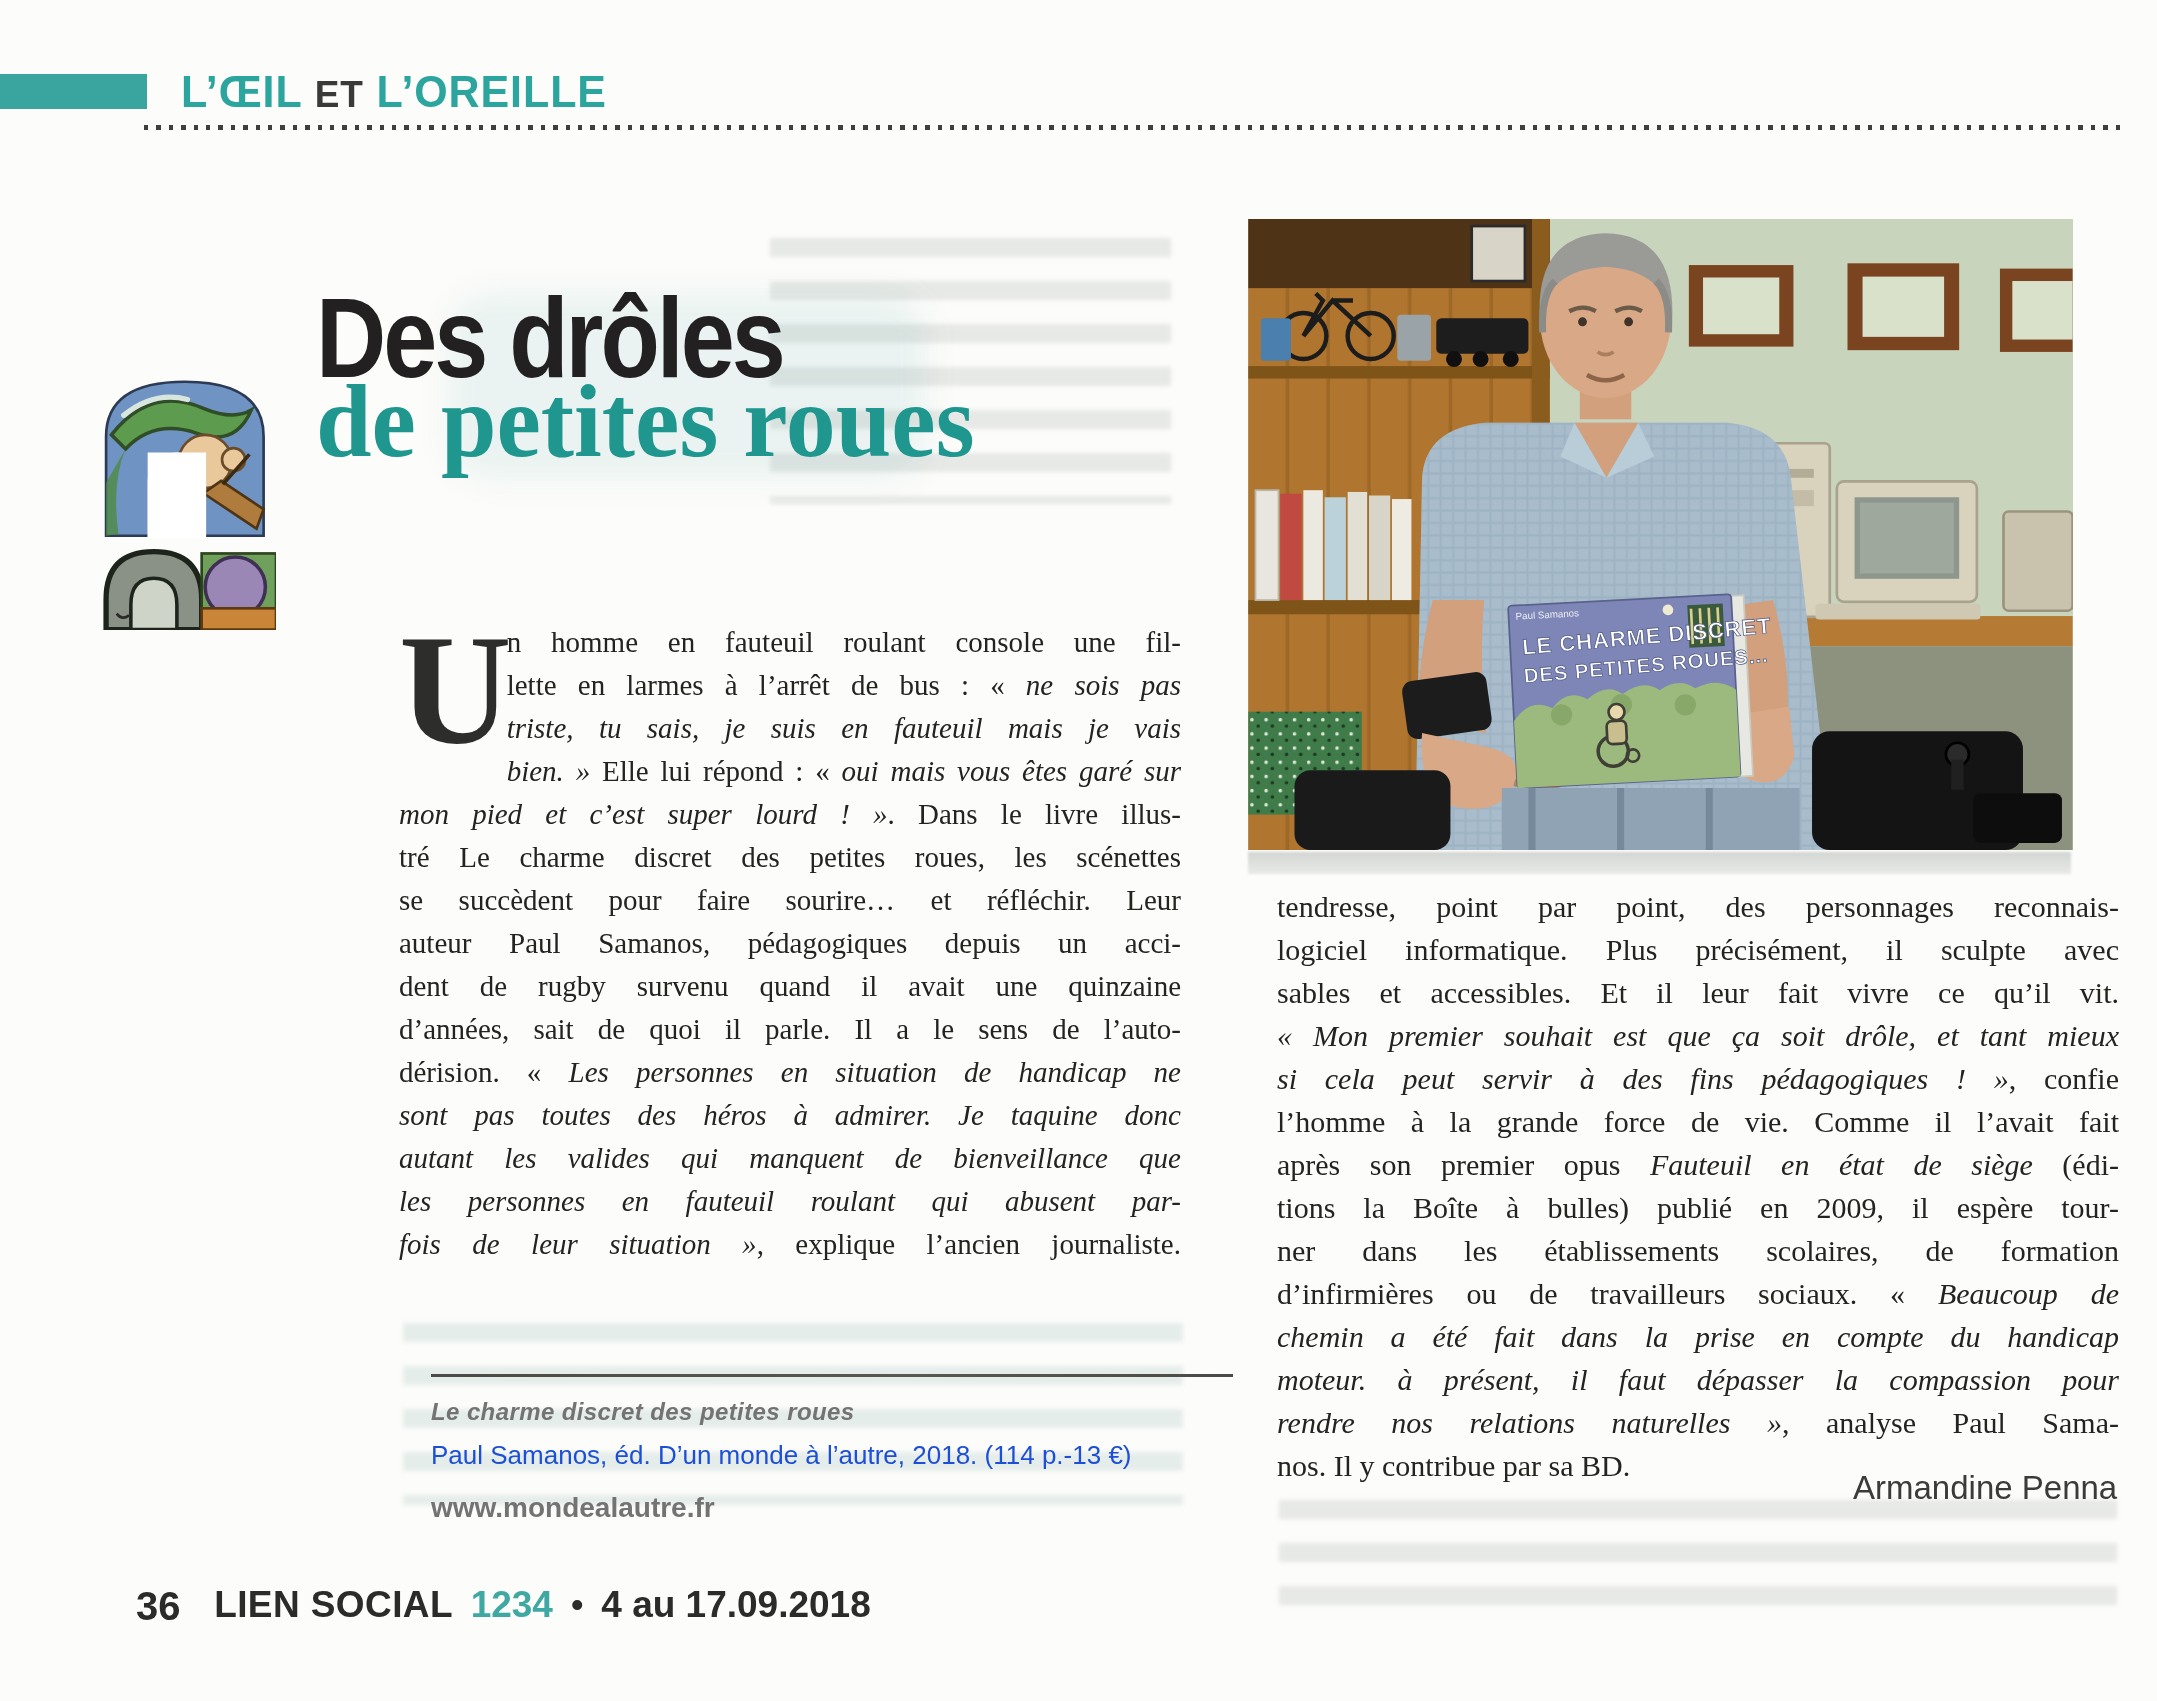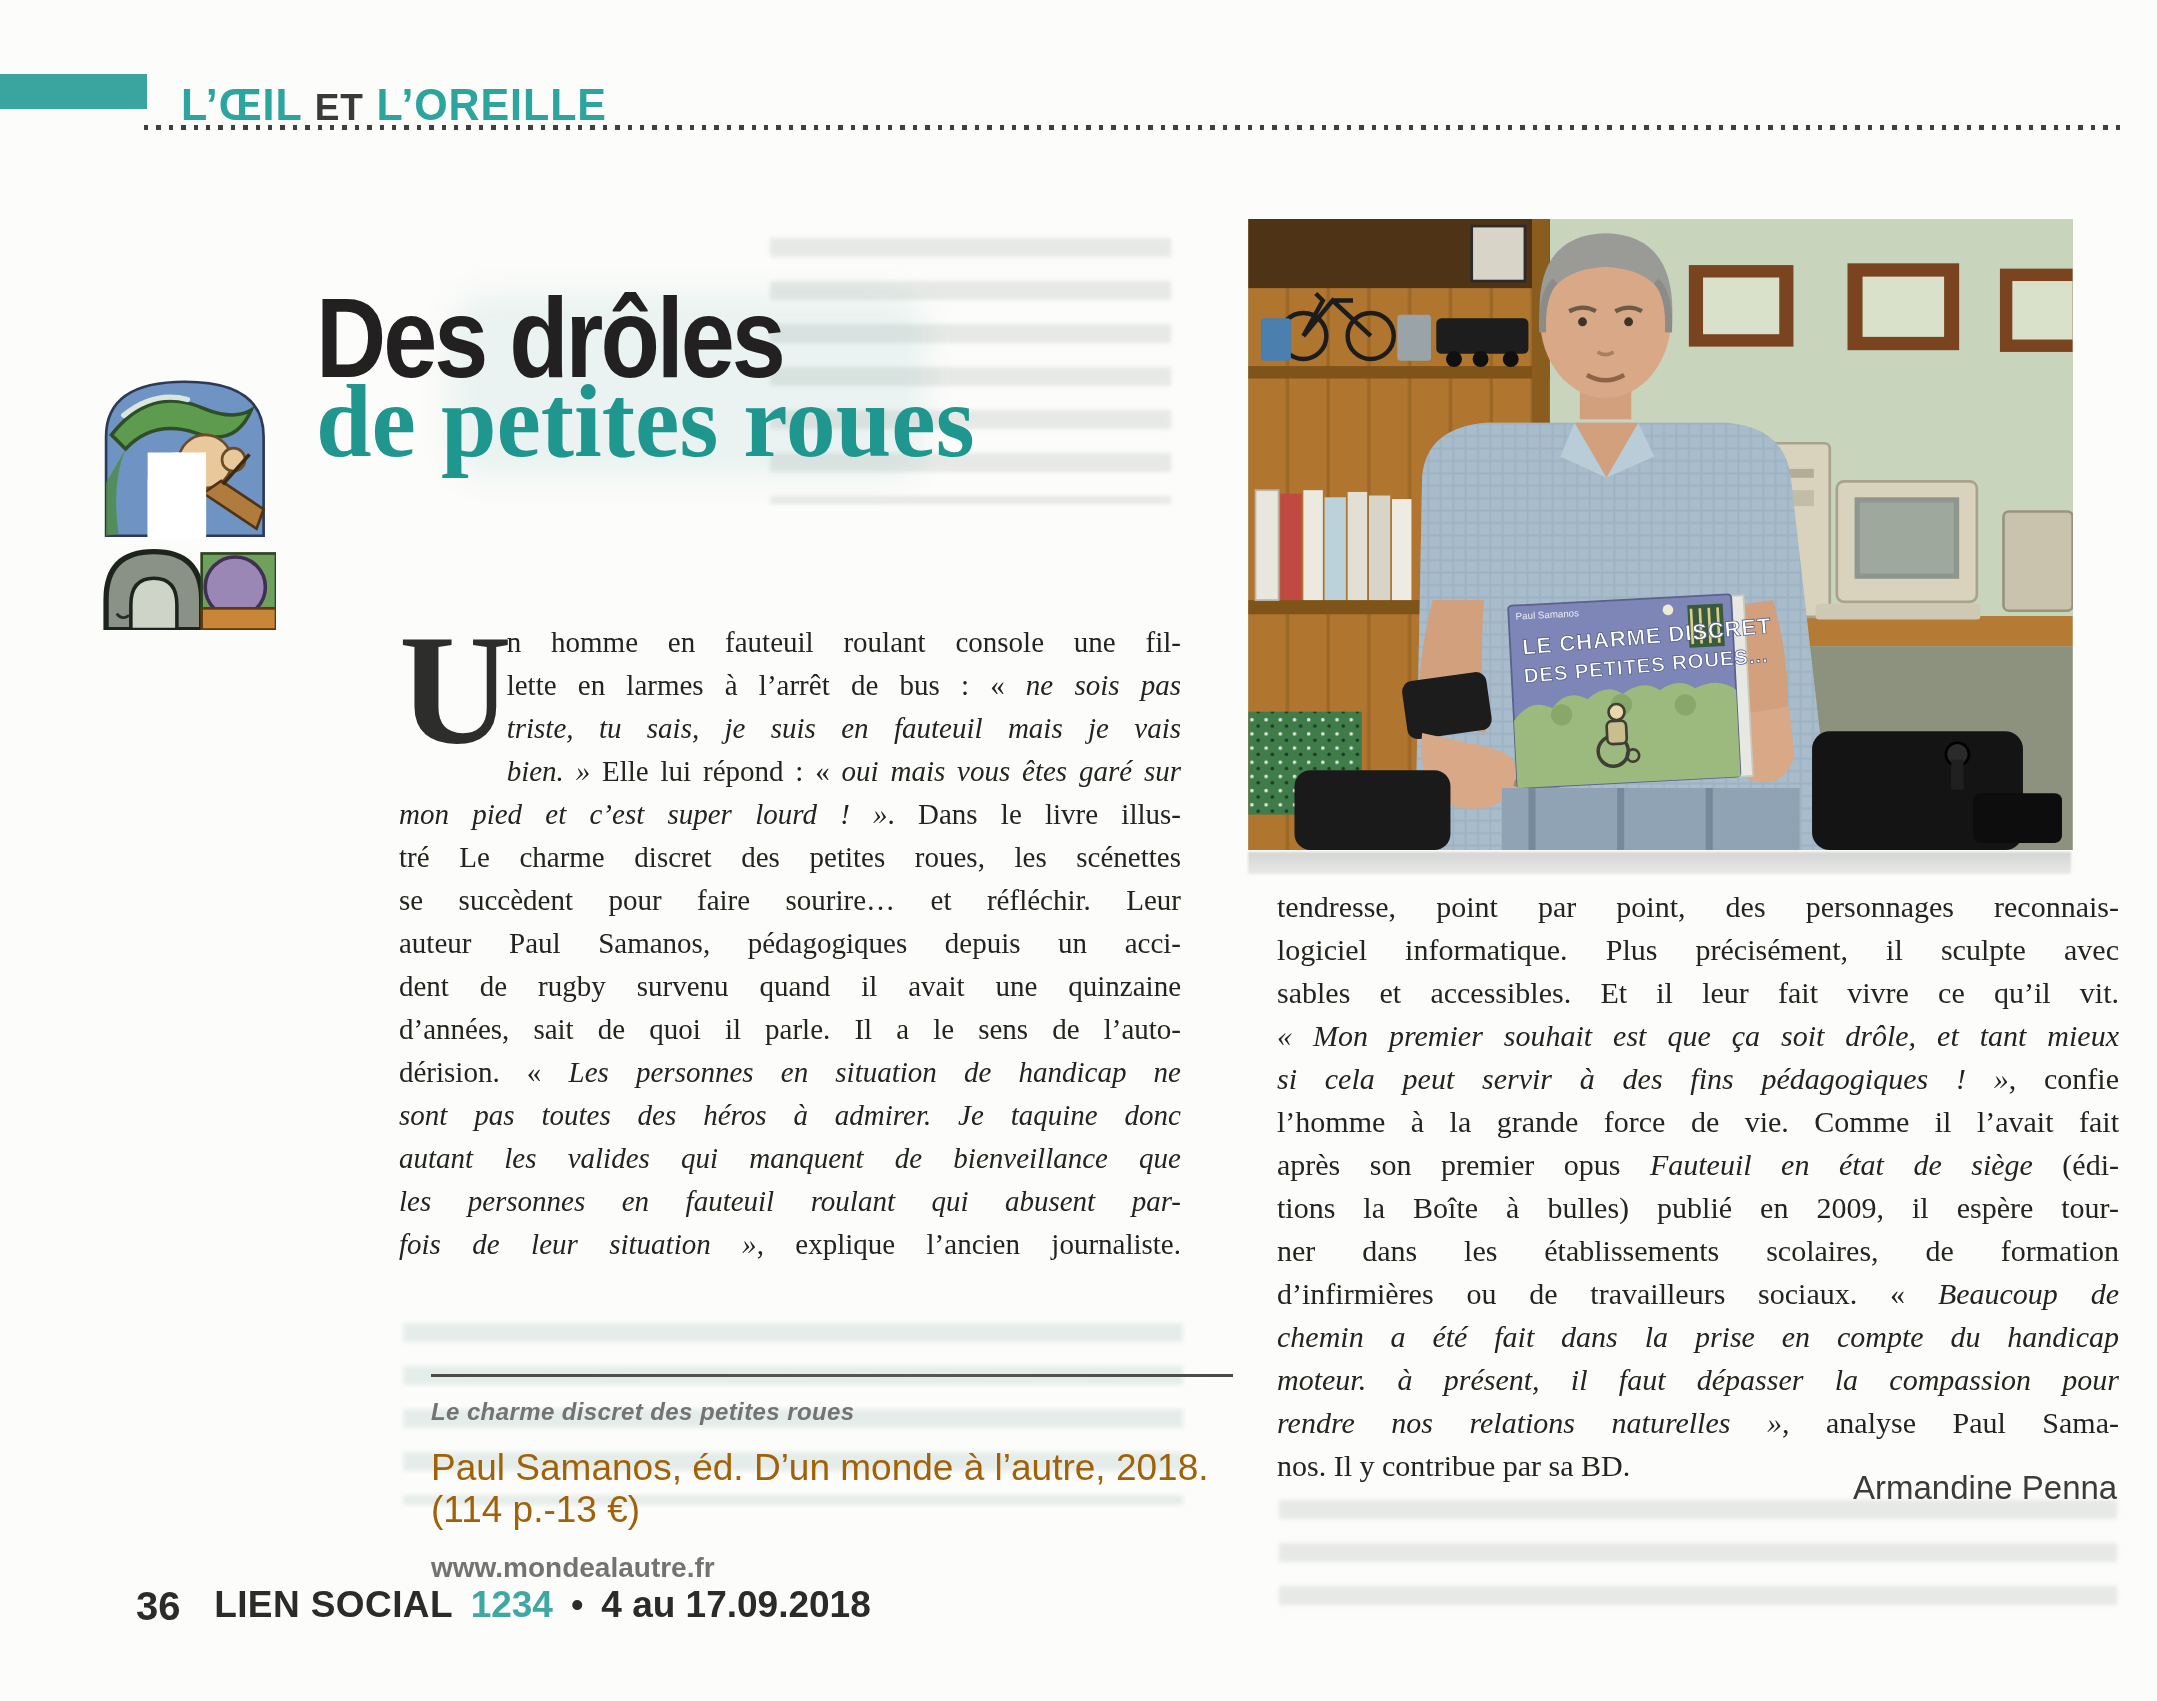"L’ŒIL ET L’OREILLE" .hdr-title { margin-top: 13px -> none }
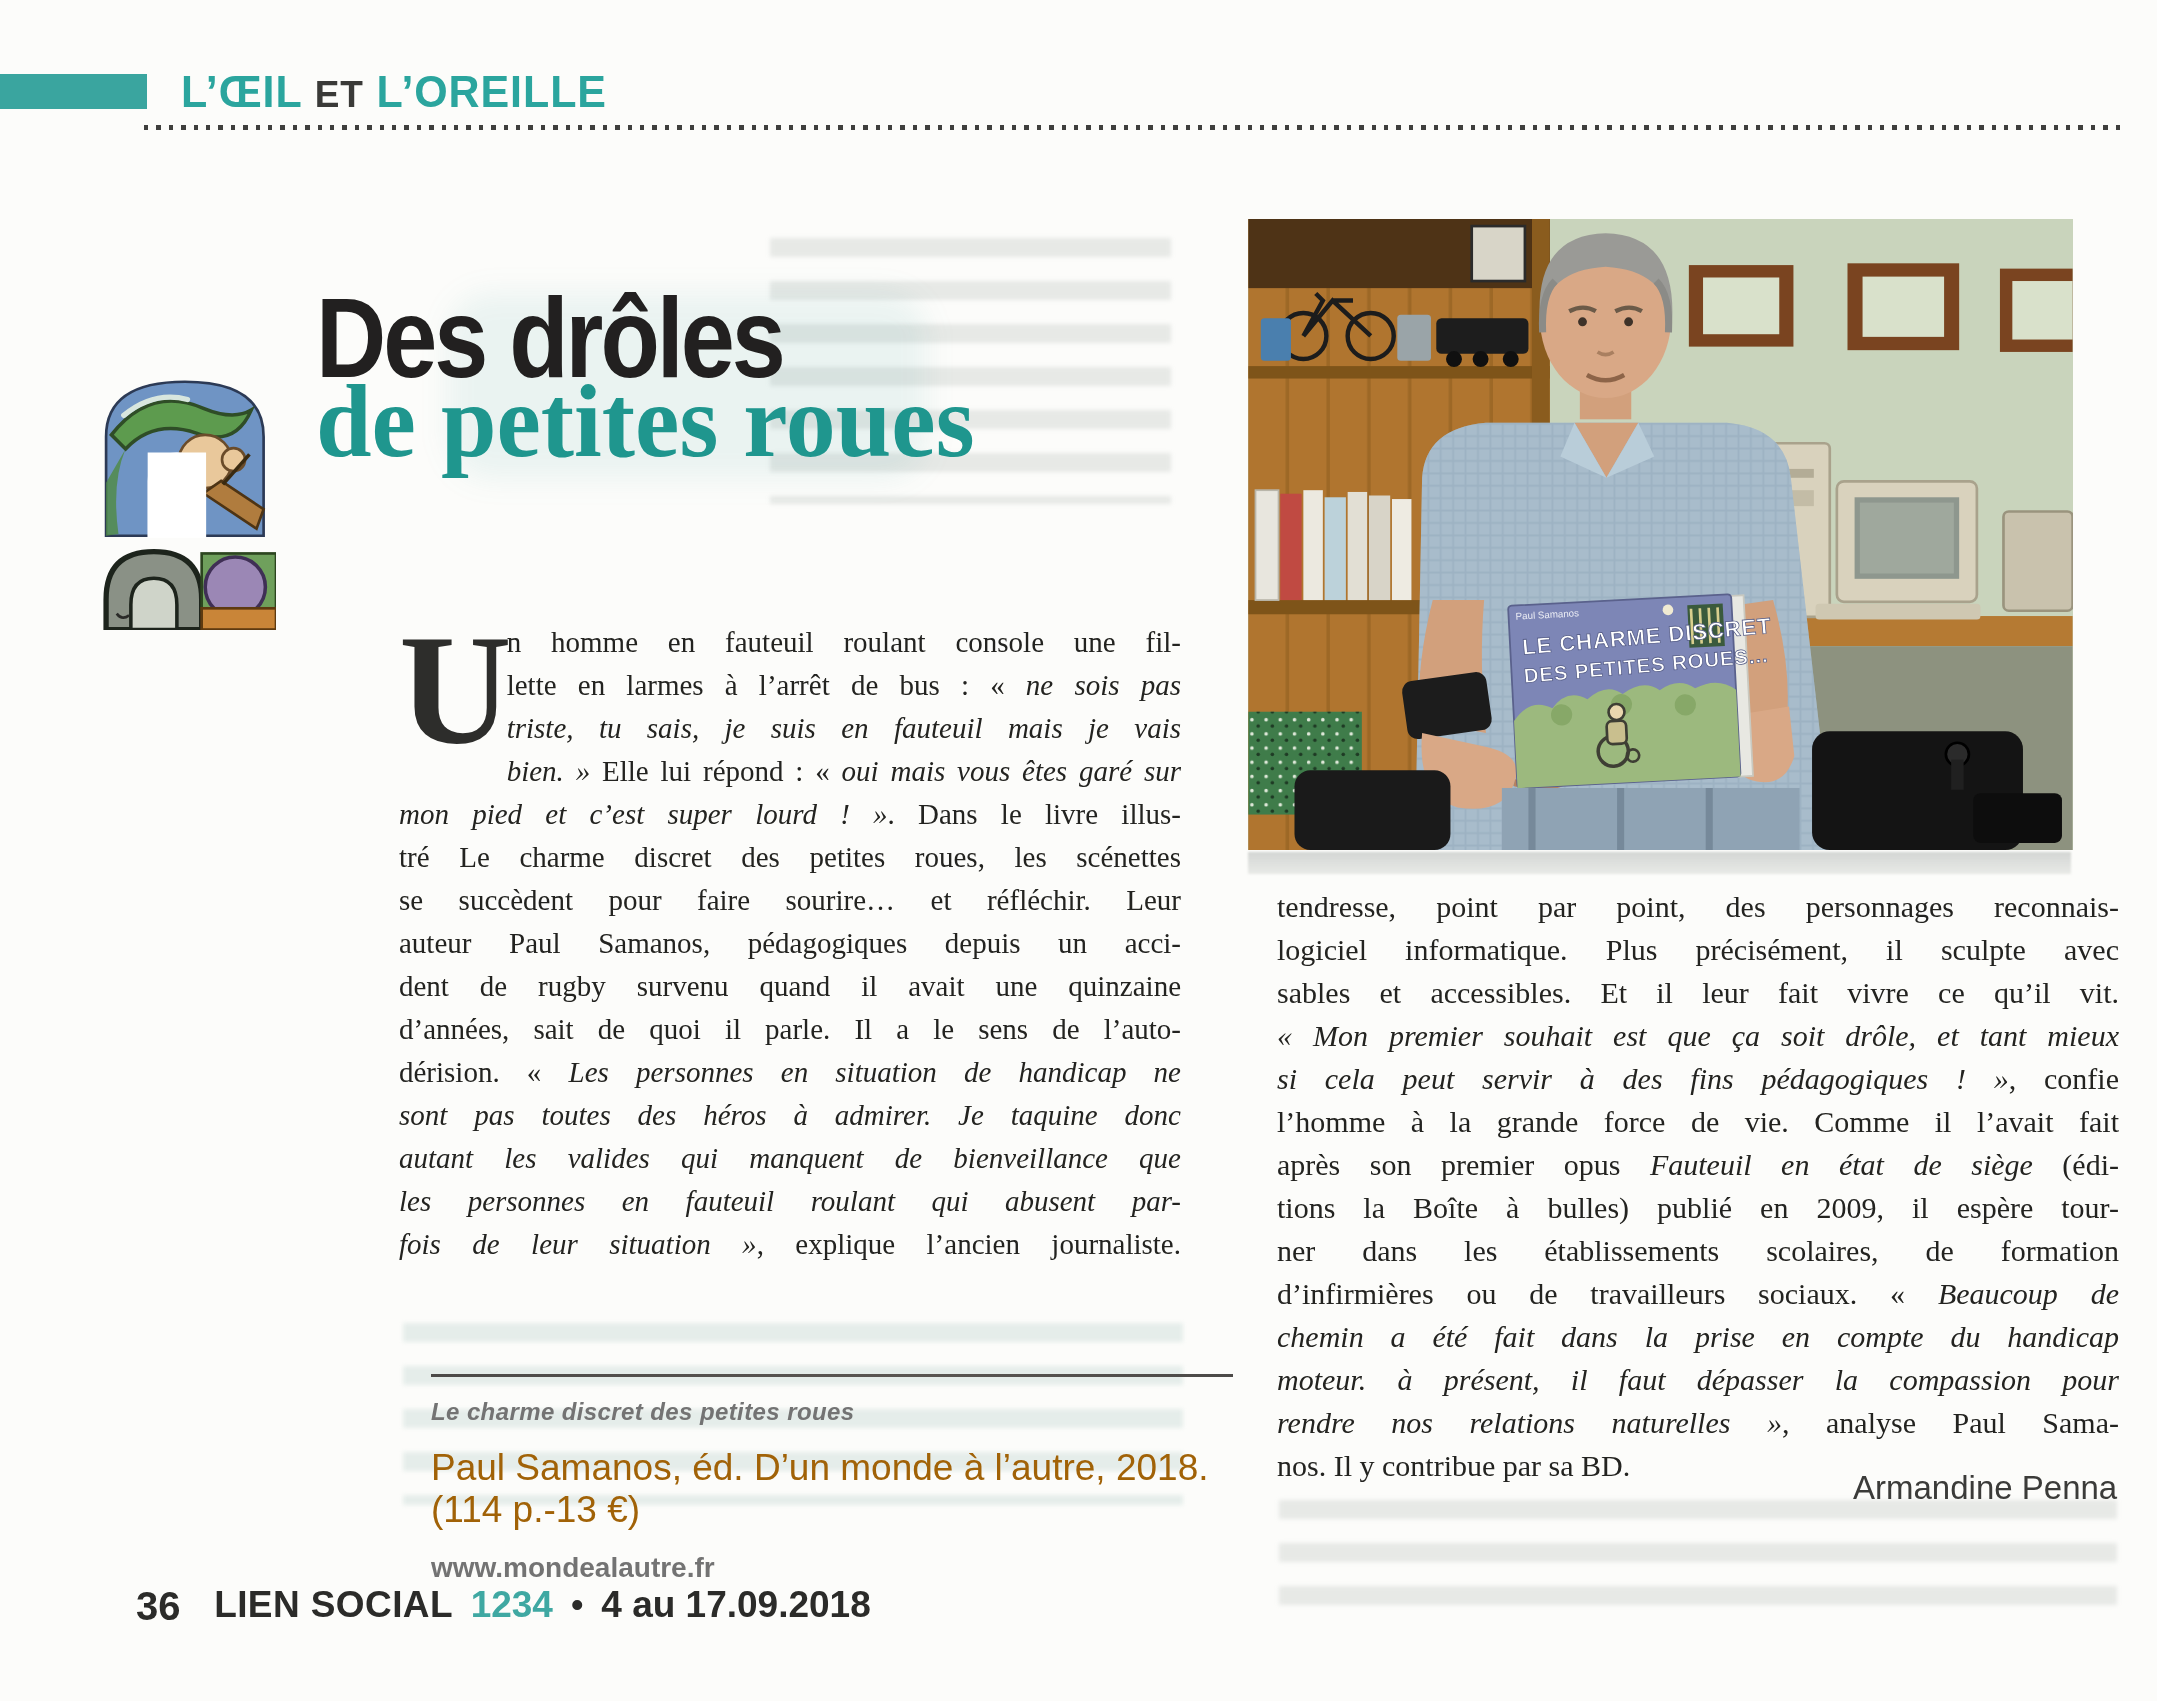"Paul Samanos, éd. D’un monde" .book-credit { color: #a16207 -> #1d4ed8; font-size: 37px -> 26px; margin-top: 21px -> 14px }
